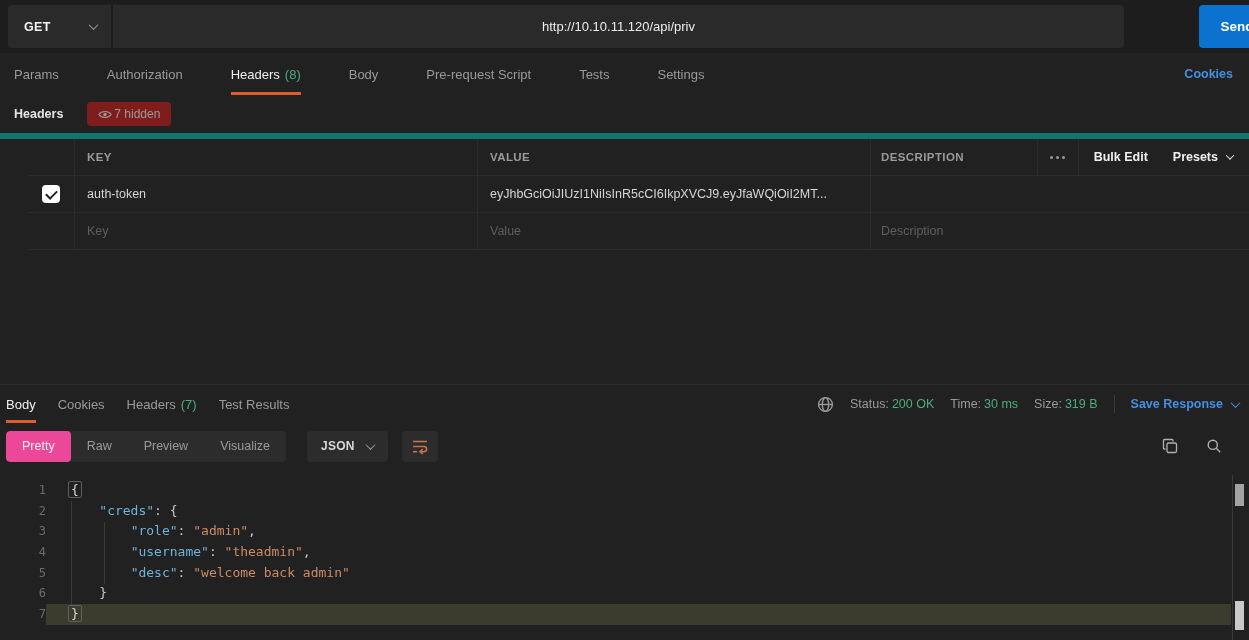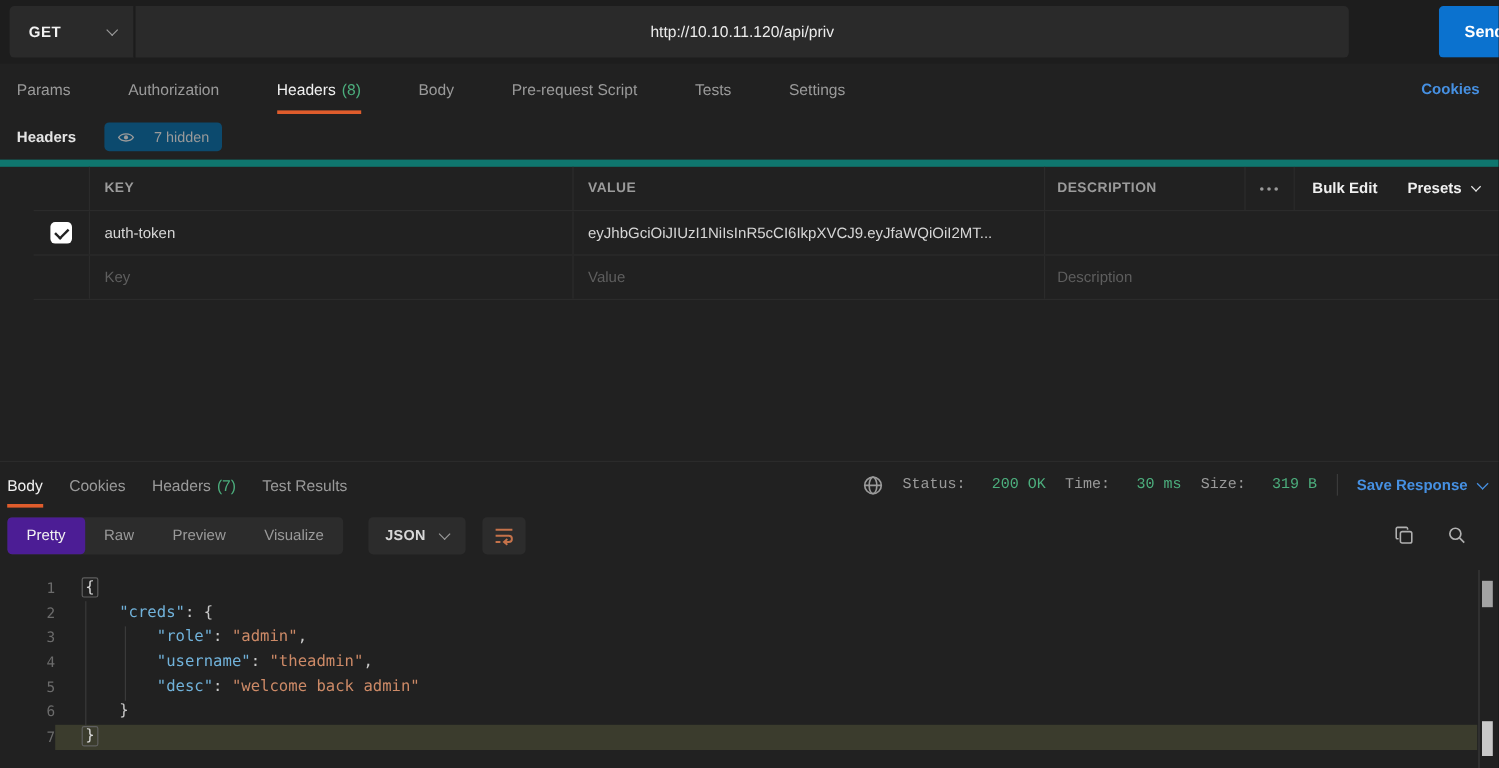"7 hidden" .hidden-pill { background: #0c4a6e -> #7f1d1d; gap: 16px -> 2px }
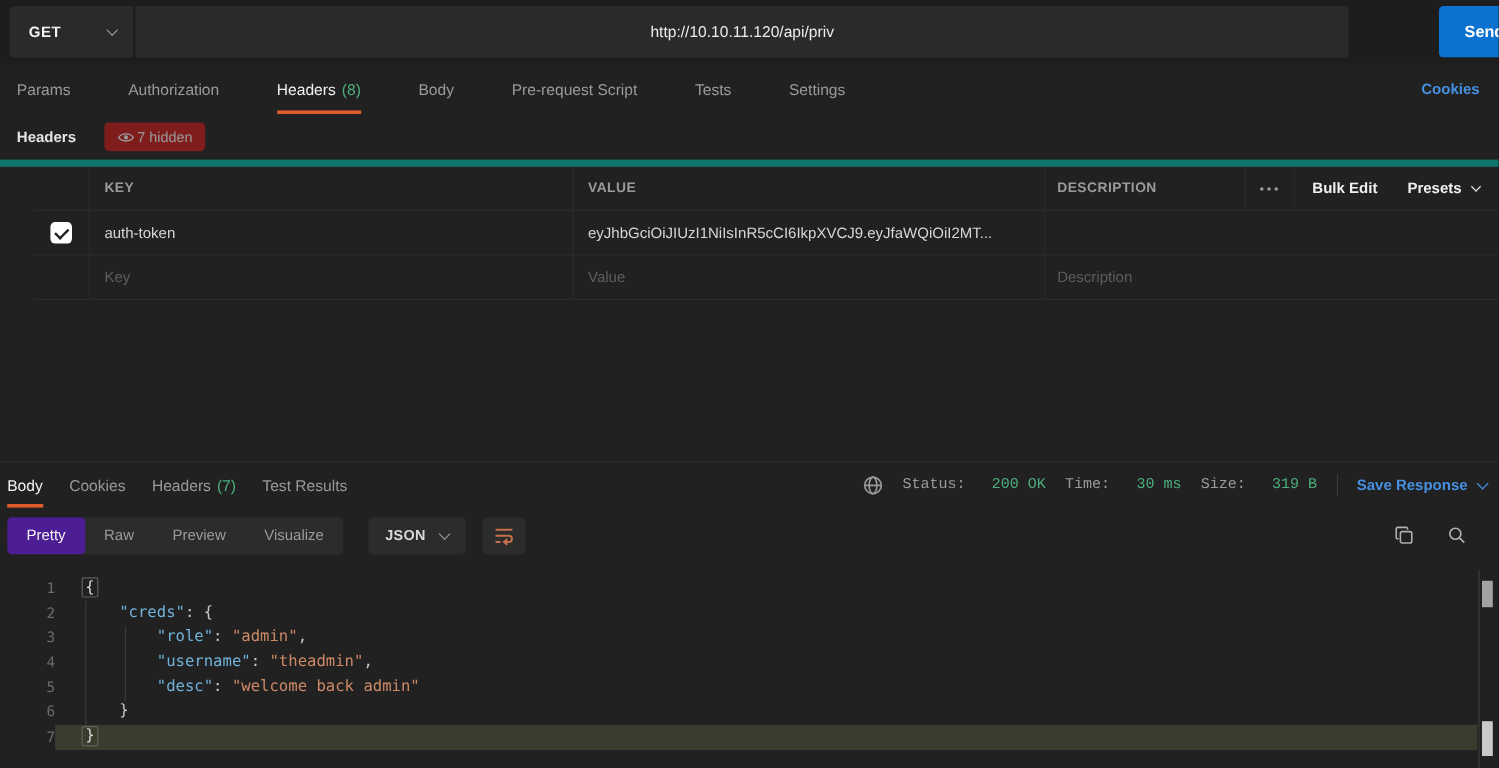"Status:" .meta-item { font-family: Liberation Mono, monospace -> none; gap: 22px -> 3px }
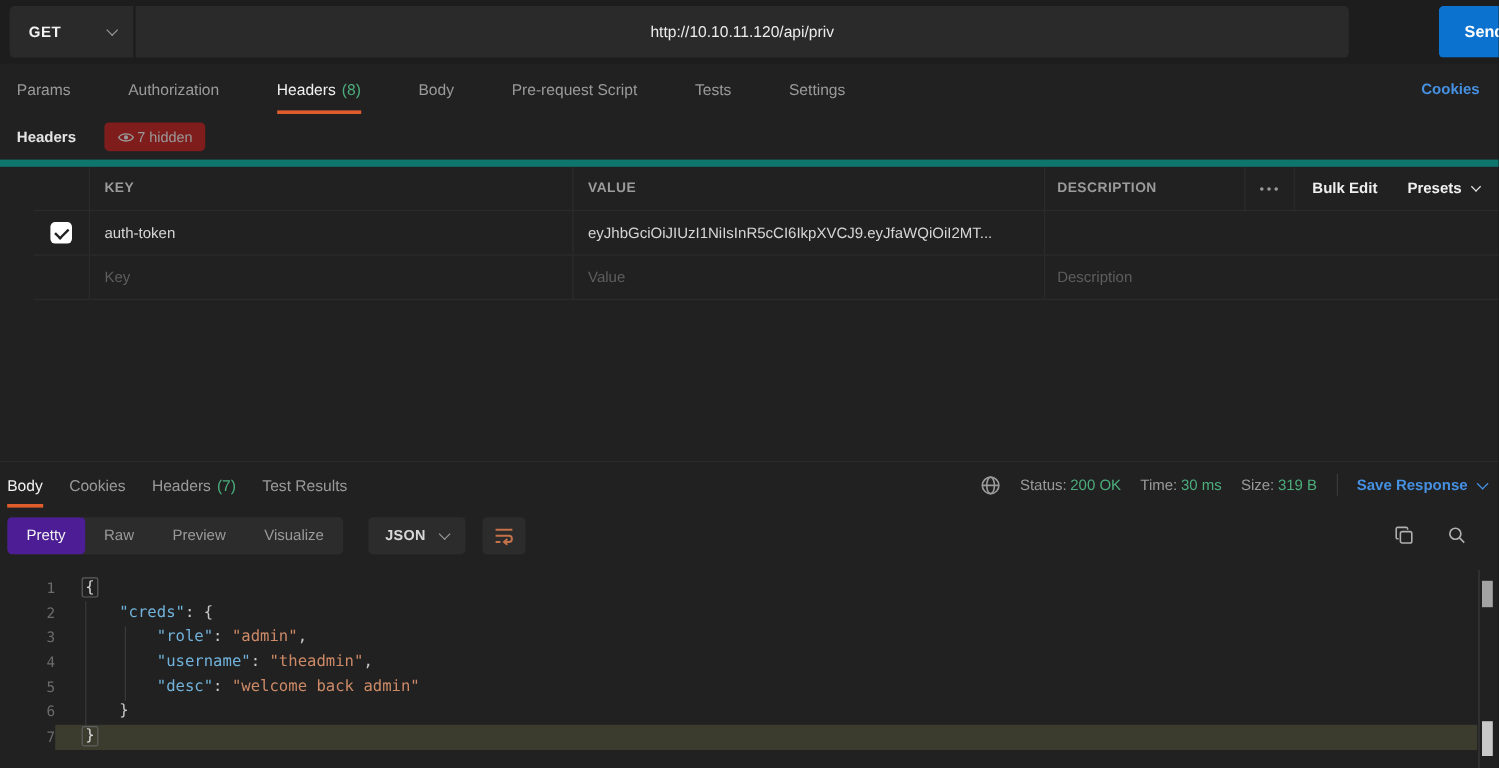"Pretty" .seg.active { background: #4c1d95 -> #ec4899 }
